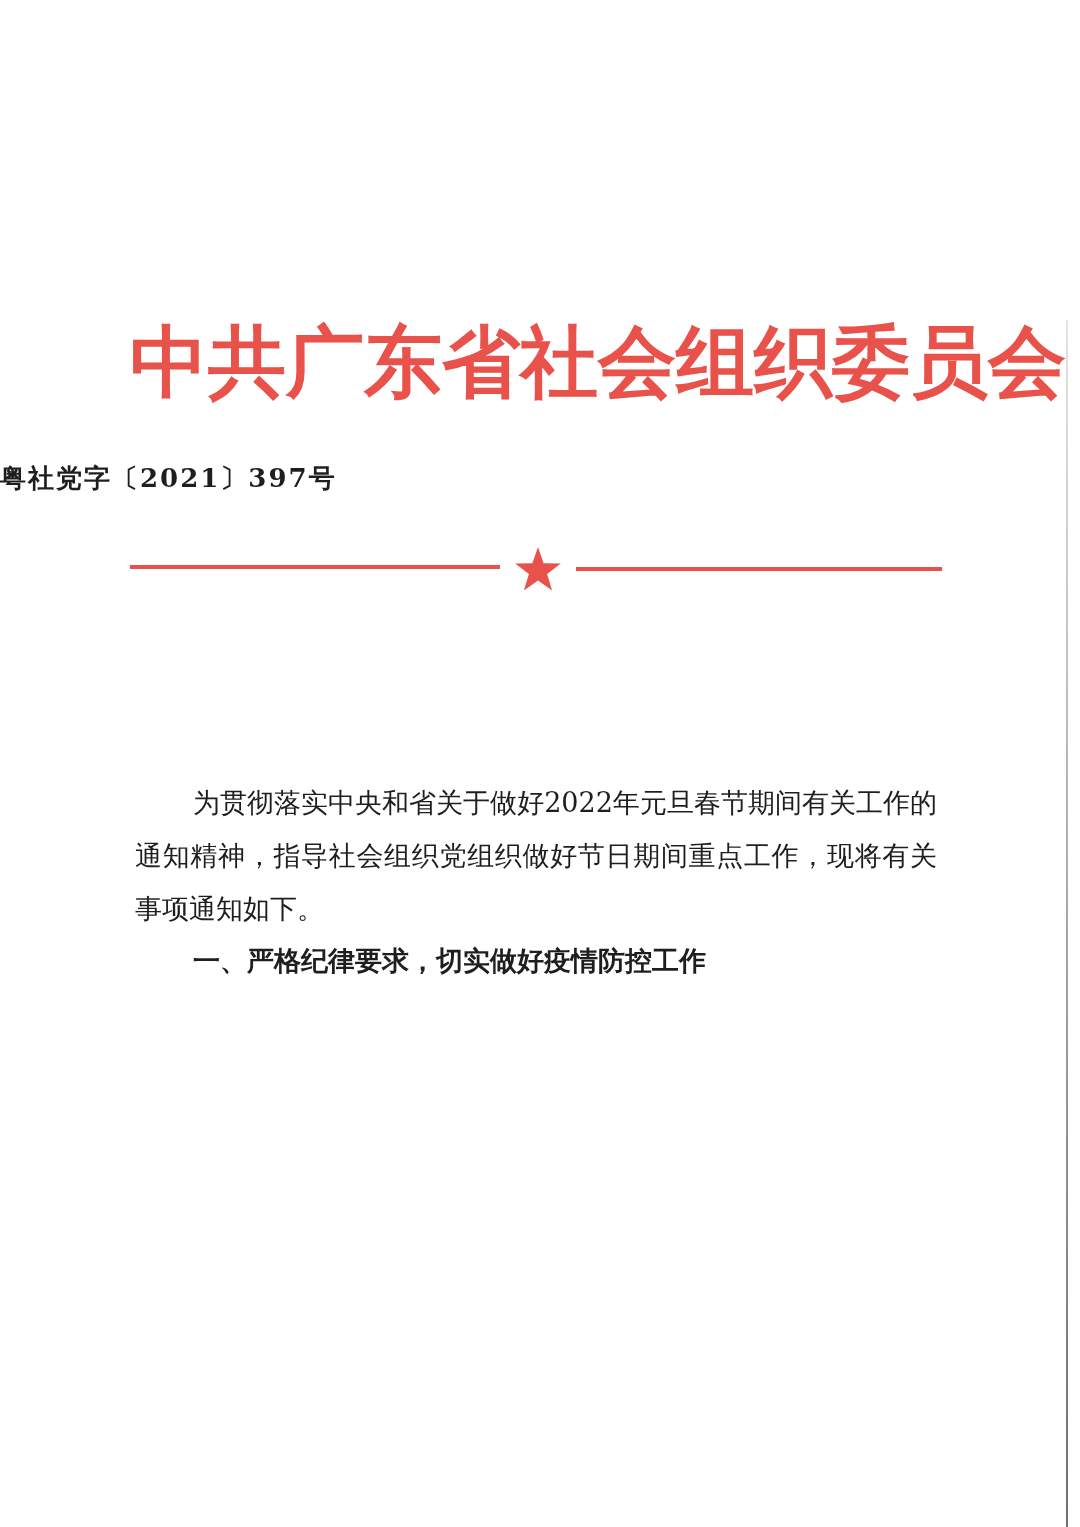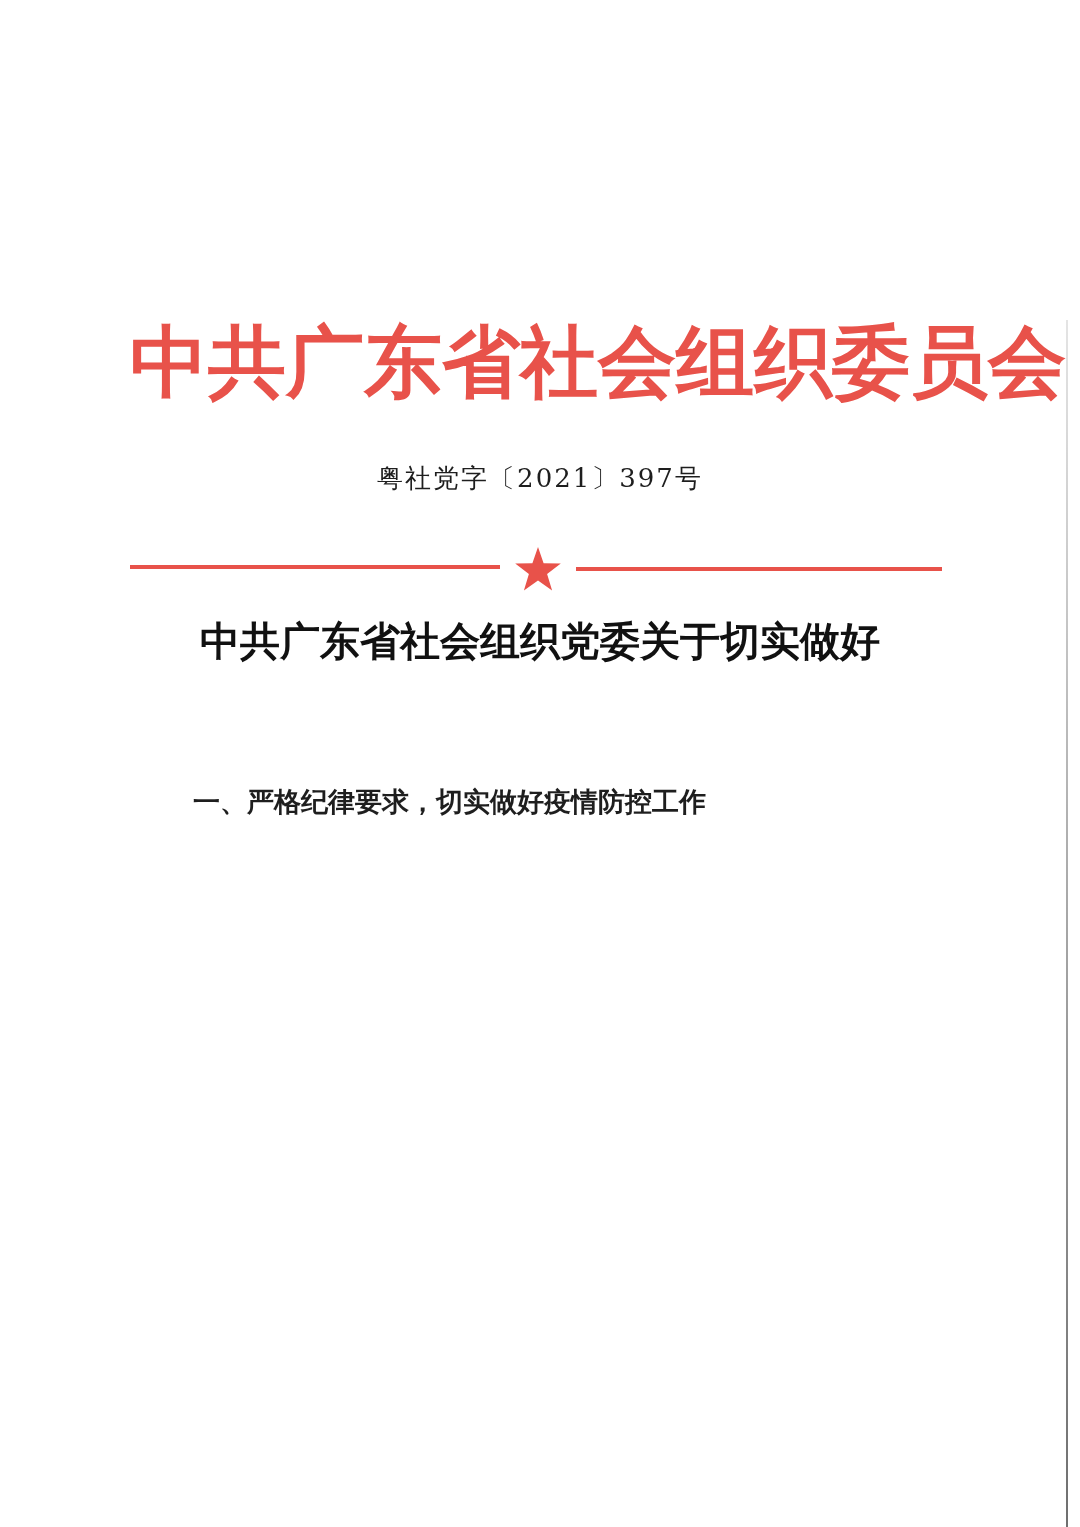"粤社党字〔2021〕397号" .doc-number { font-weight: none -> bold; text-align: center -> none }
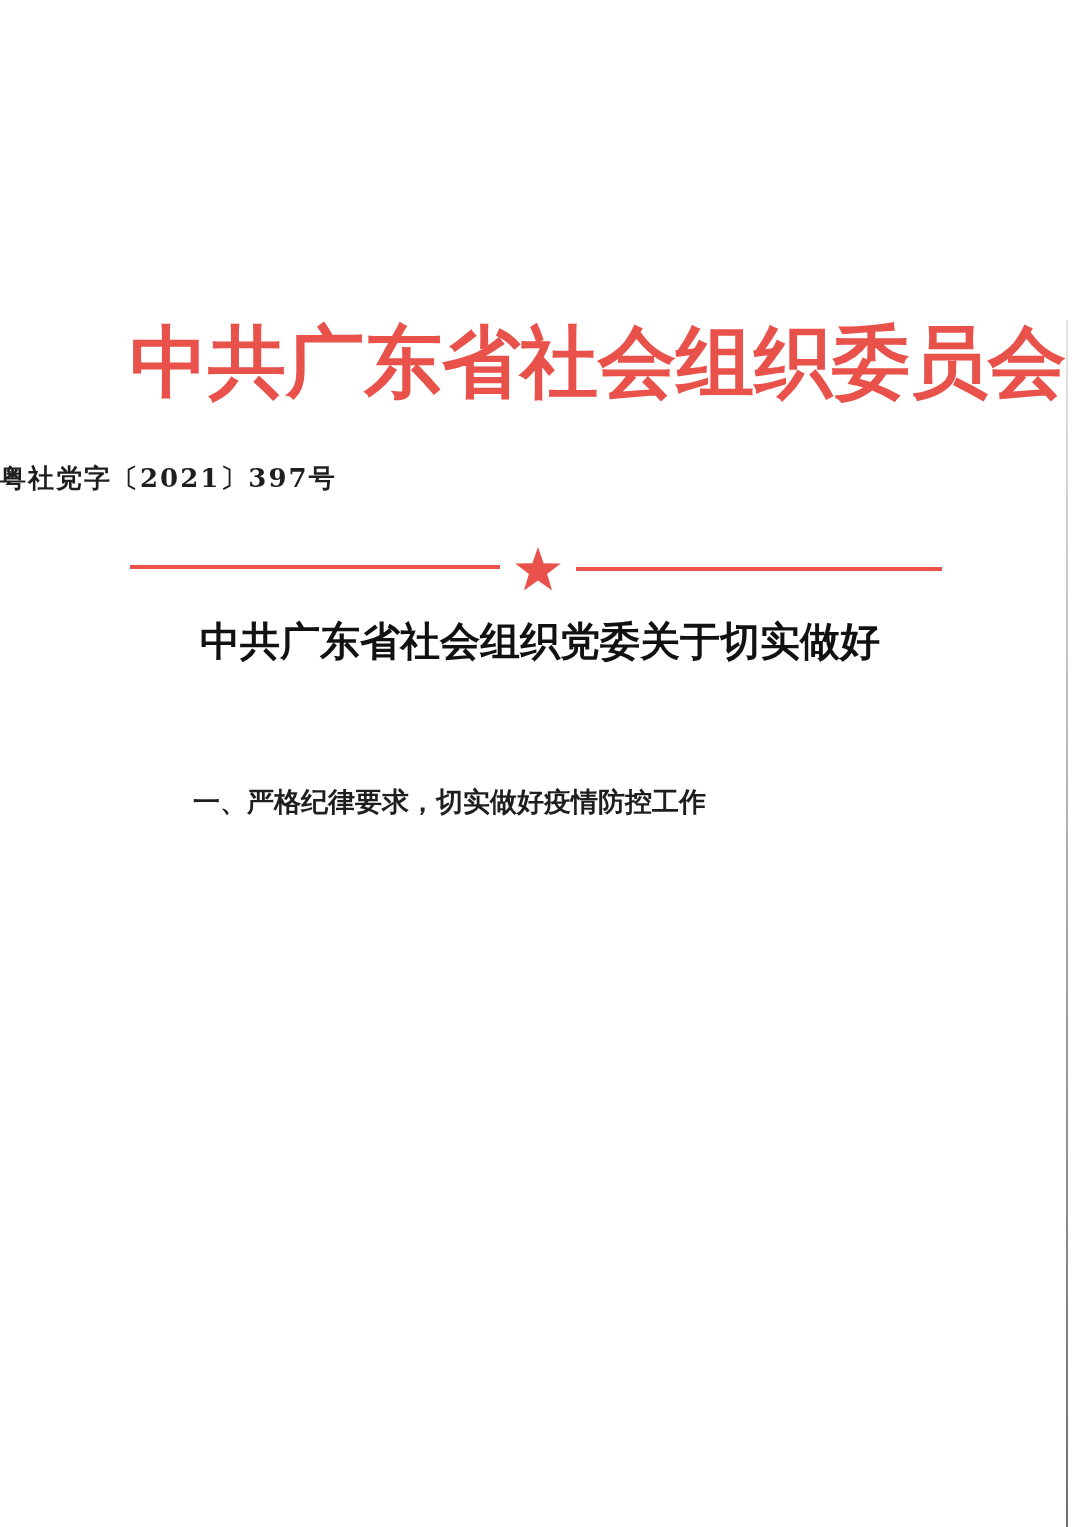"中共广东省社会组织党委关于切实做好" div { html: <div>中共广东省社会组织党委关于切实做好</div> -> none }
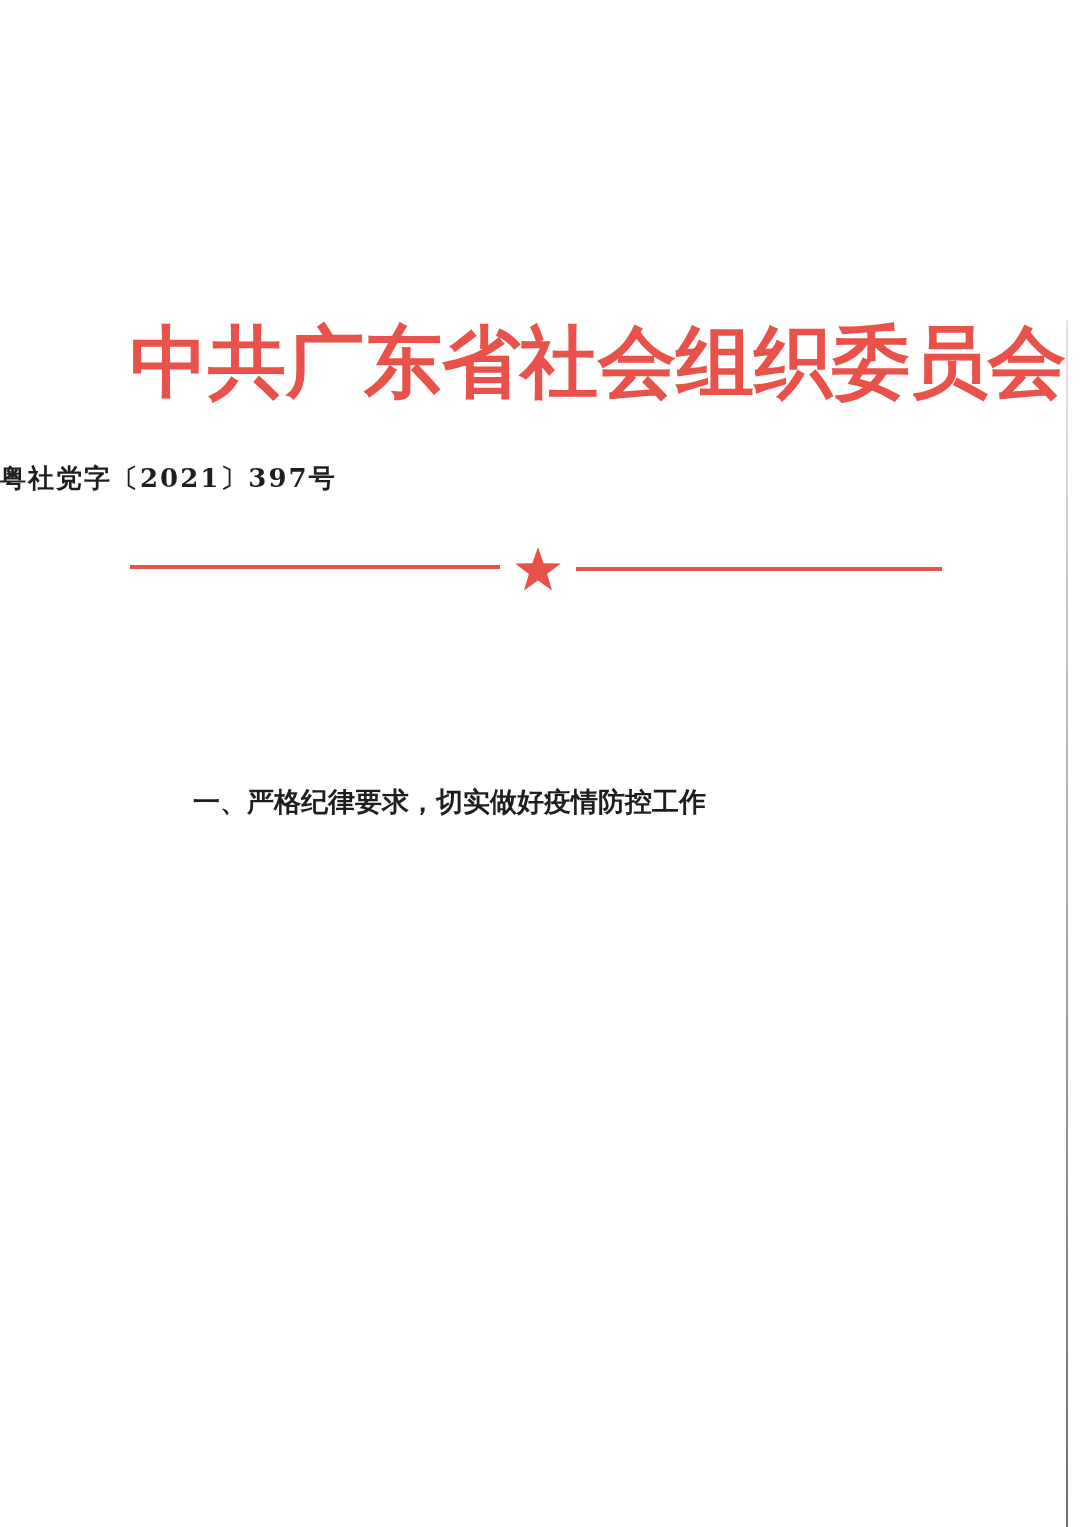"为贯彻落实中央和省关于做好2022年元旦春节期间有关工作的通知精神，指导社会组织" p.indent { html: none -> <p>为贯彻落实中央和省关于做好2022年元旦春节期间有关工作的通知精神，指导社会组织党组织做好节日期间重点工作，现将有关事项通知如下。</p> }
